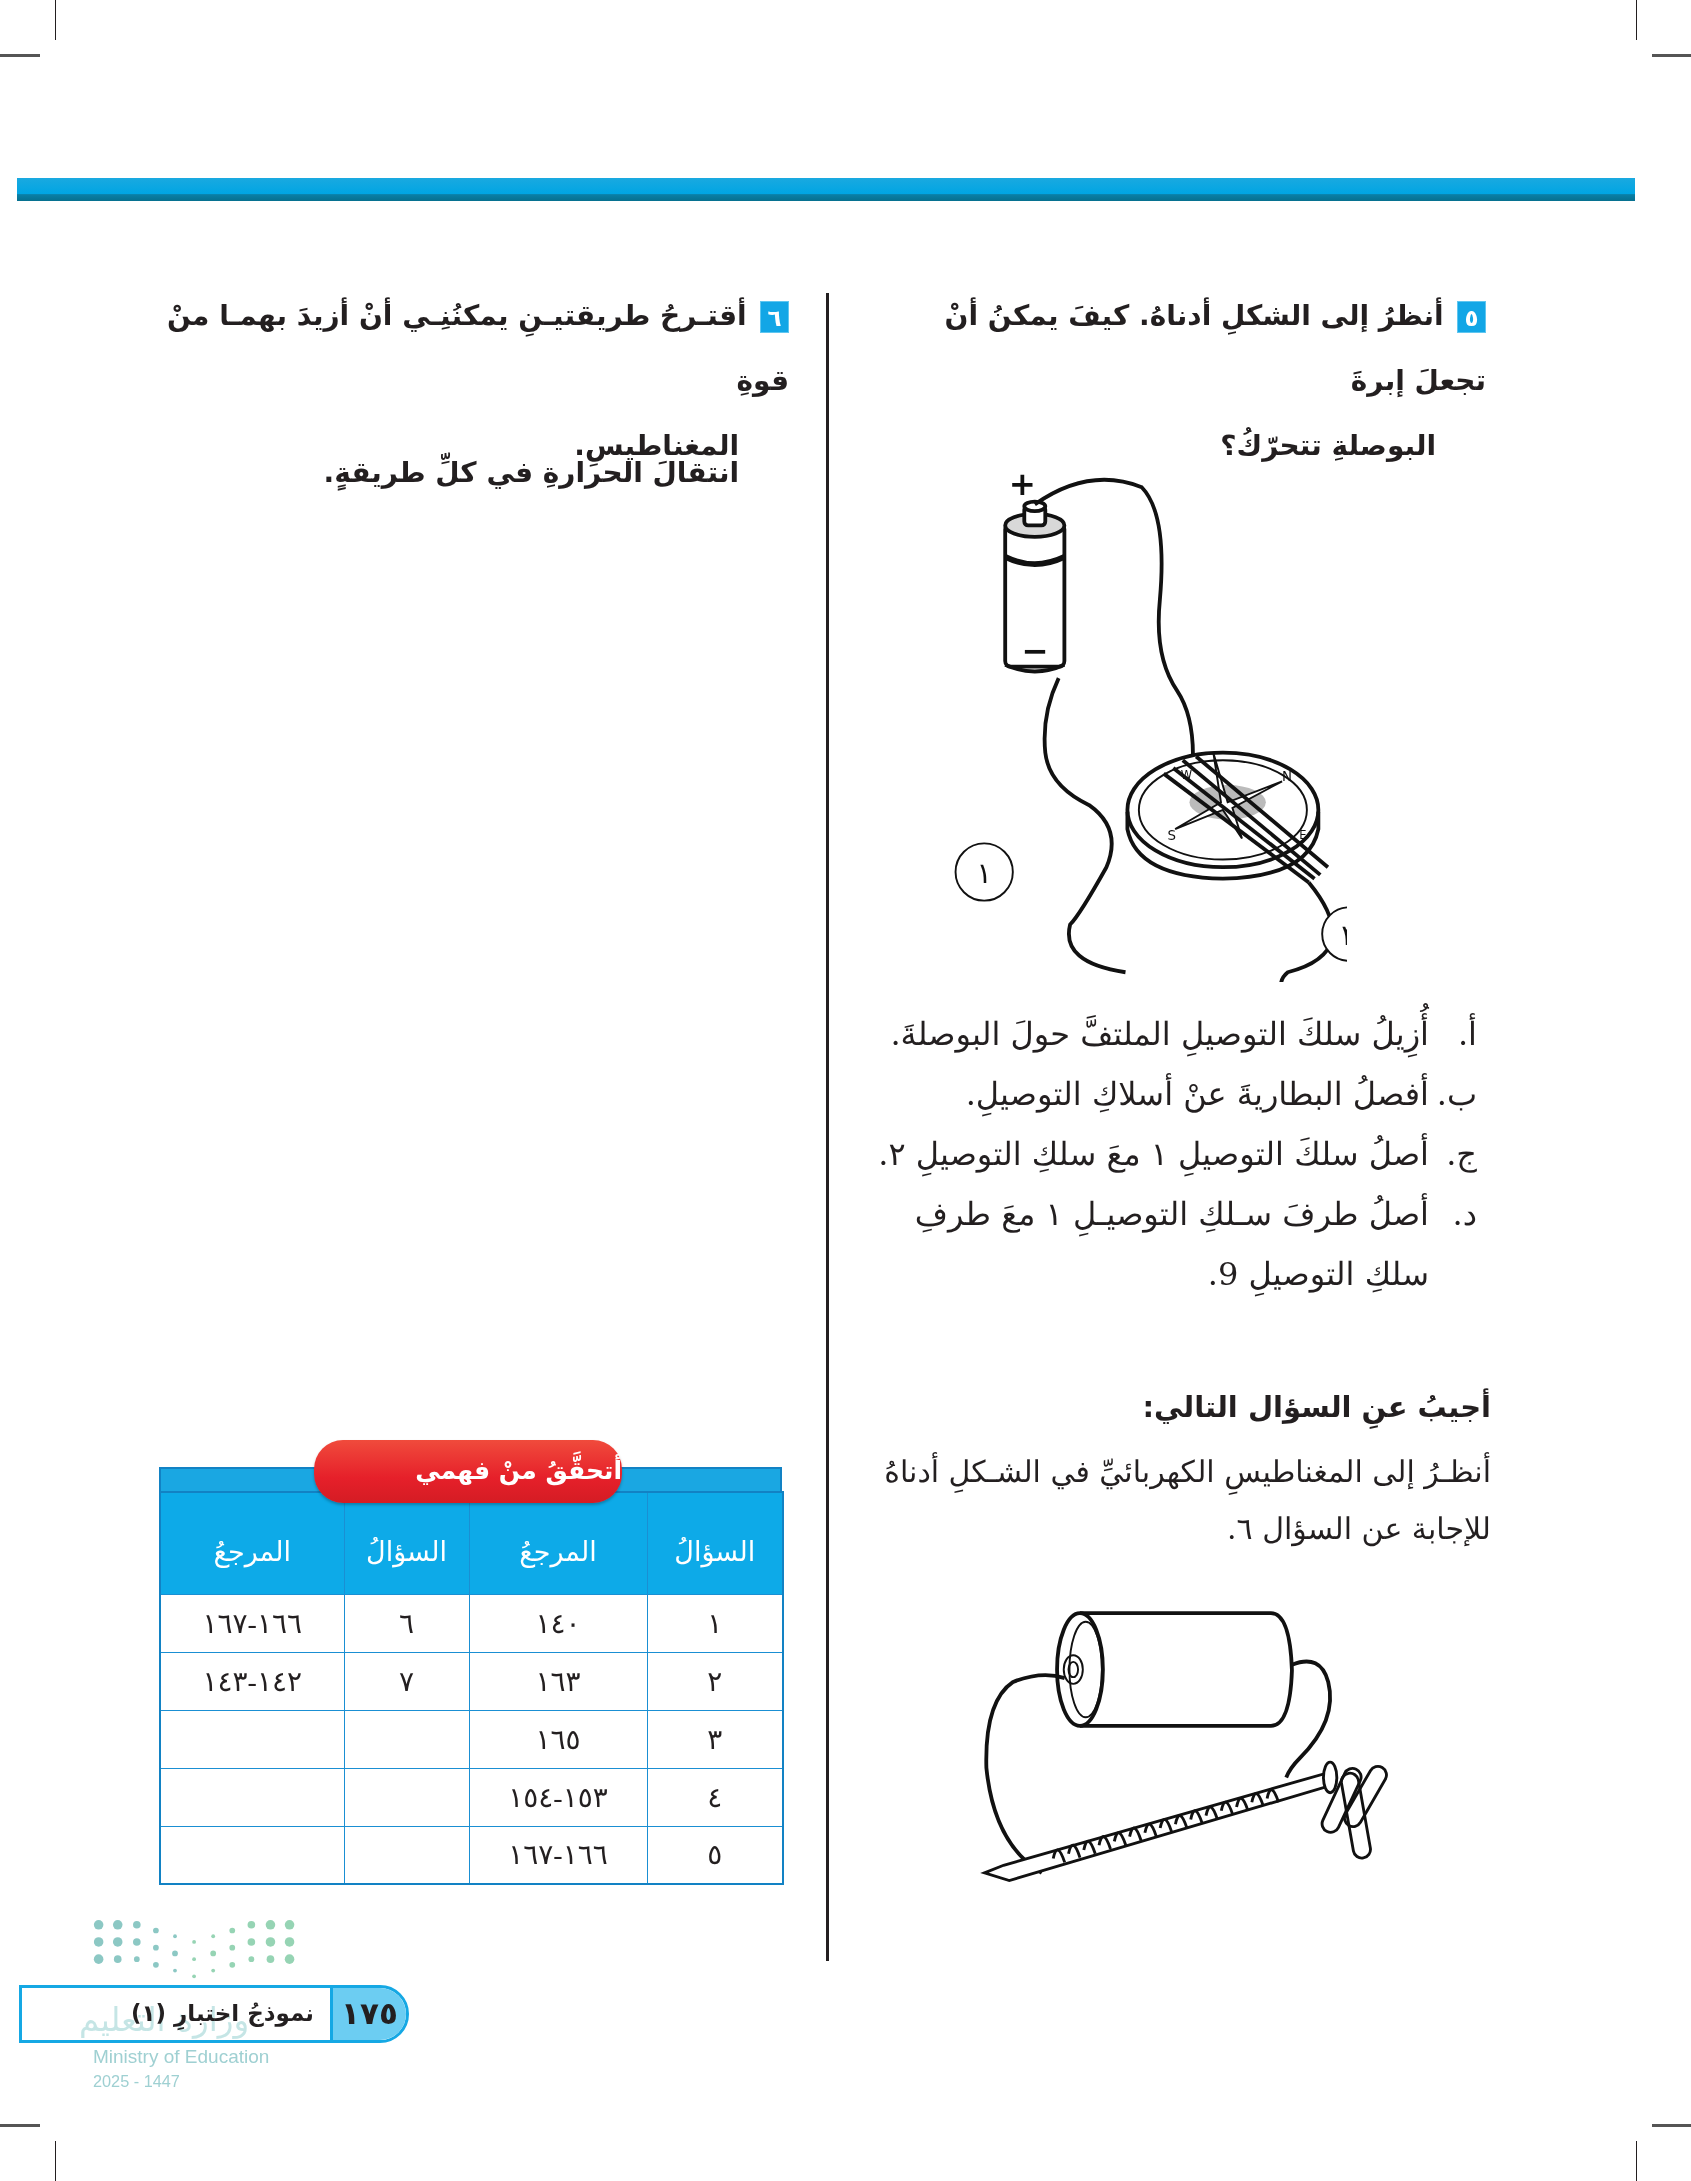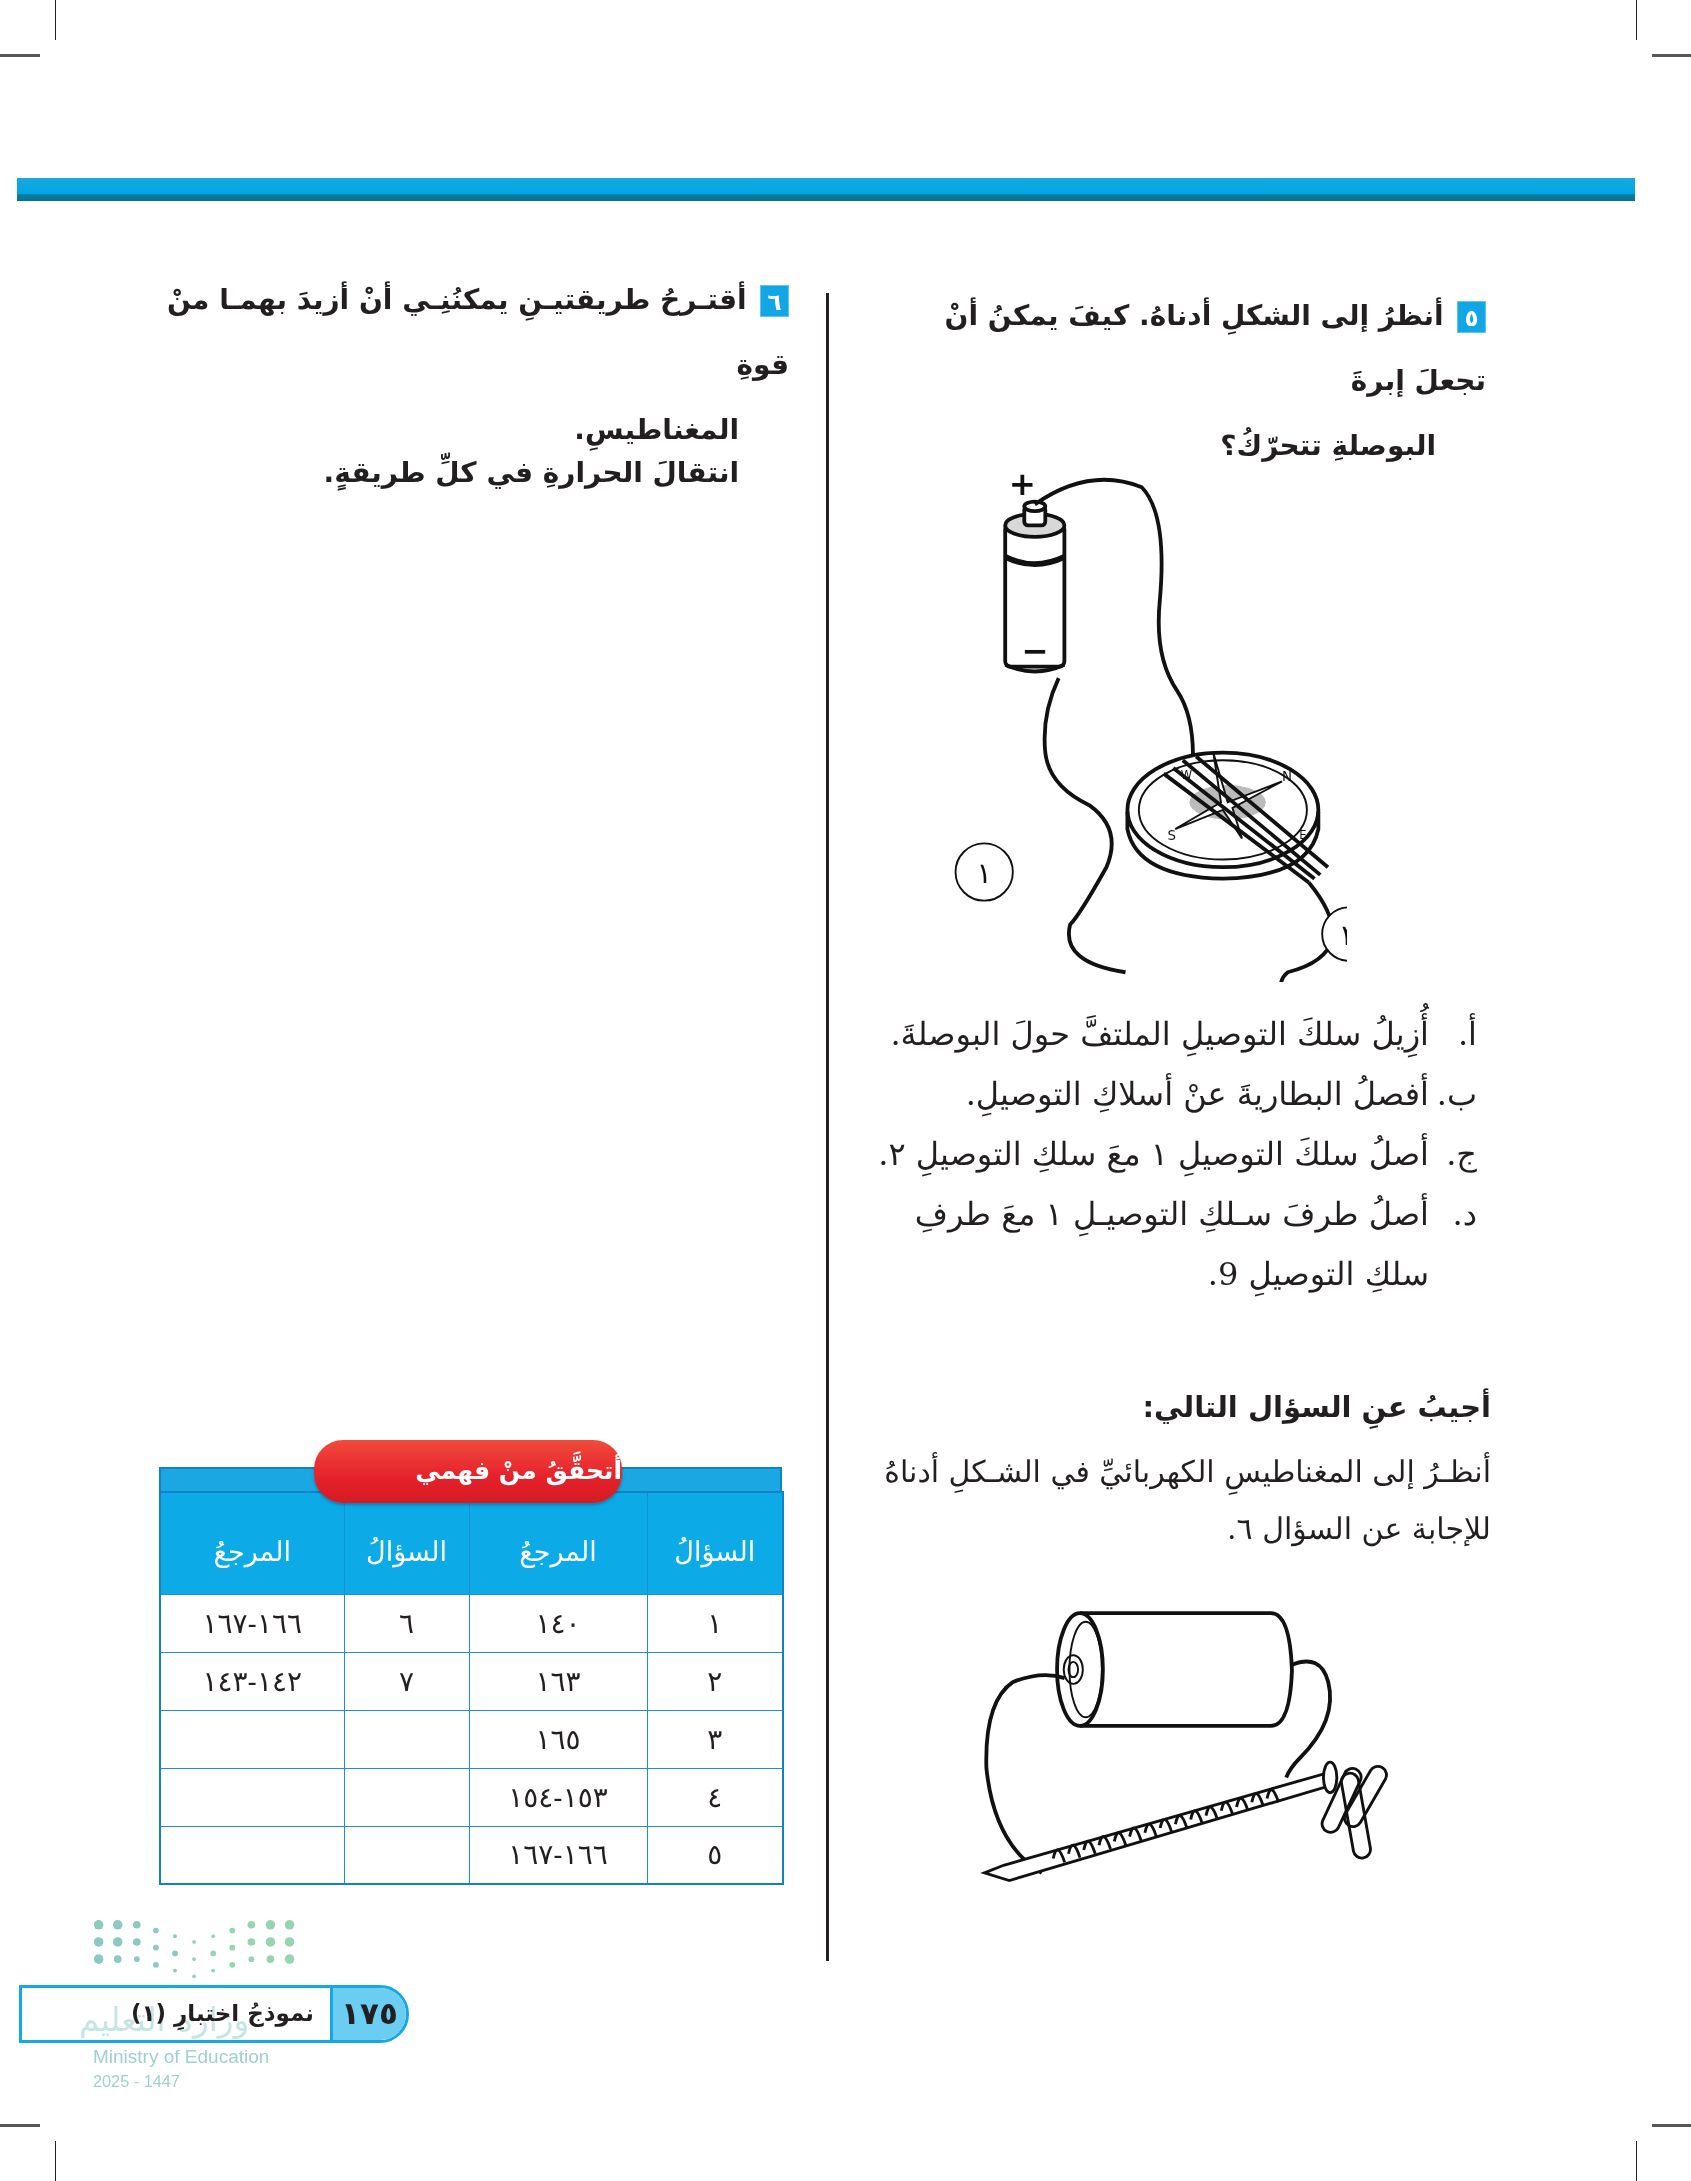"٦أقتـرحُ طريقتيـنِ يمكنُنِـي أنْ أزيدَ" .q6 { top: 267px -> 283px }
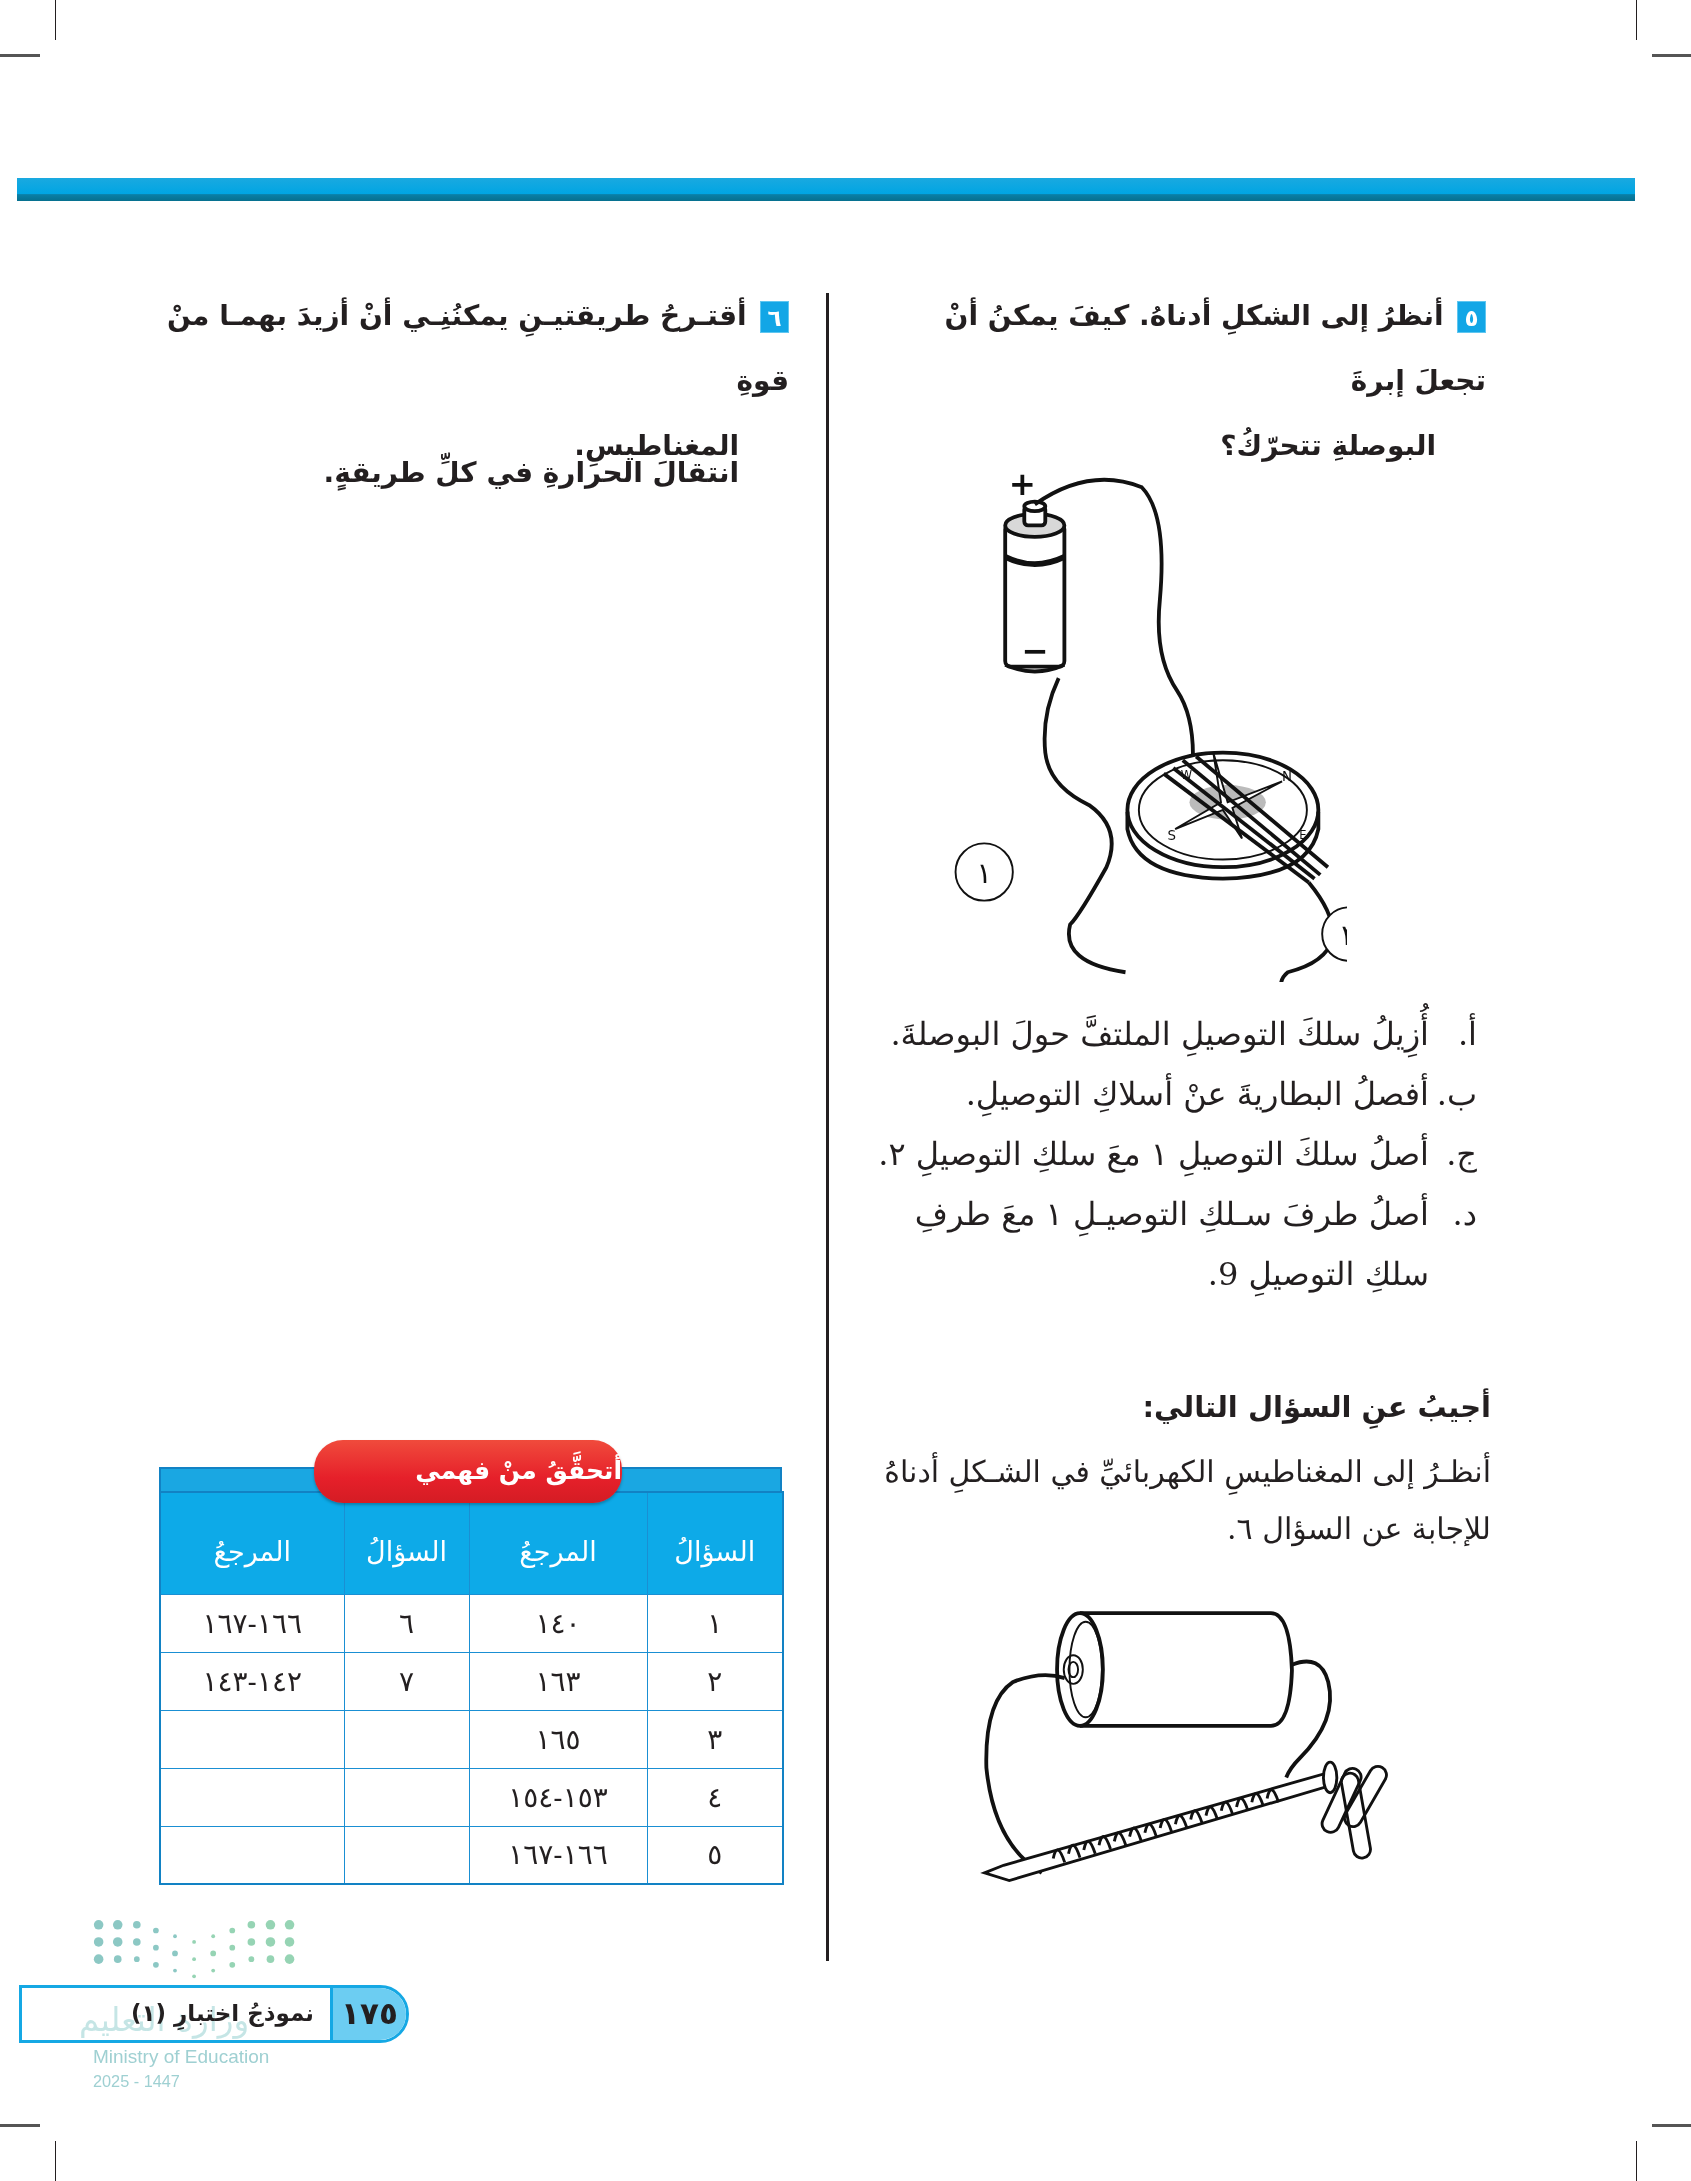"١٦٦-١٦٧" table.ref td { font-family: Liberation Sans, sans-serif -> Liberation Serif, serif }
